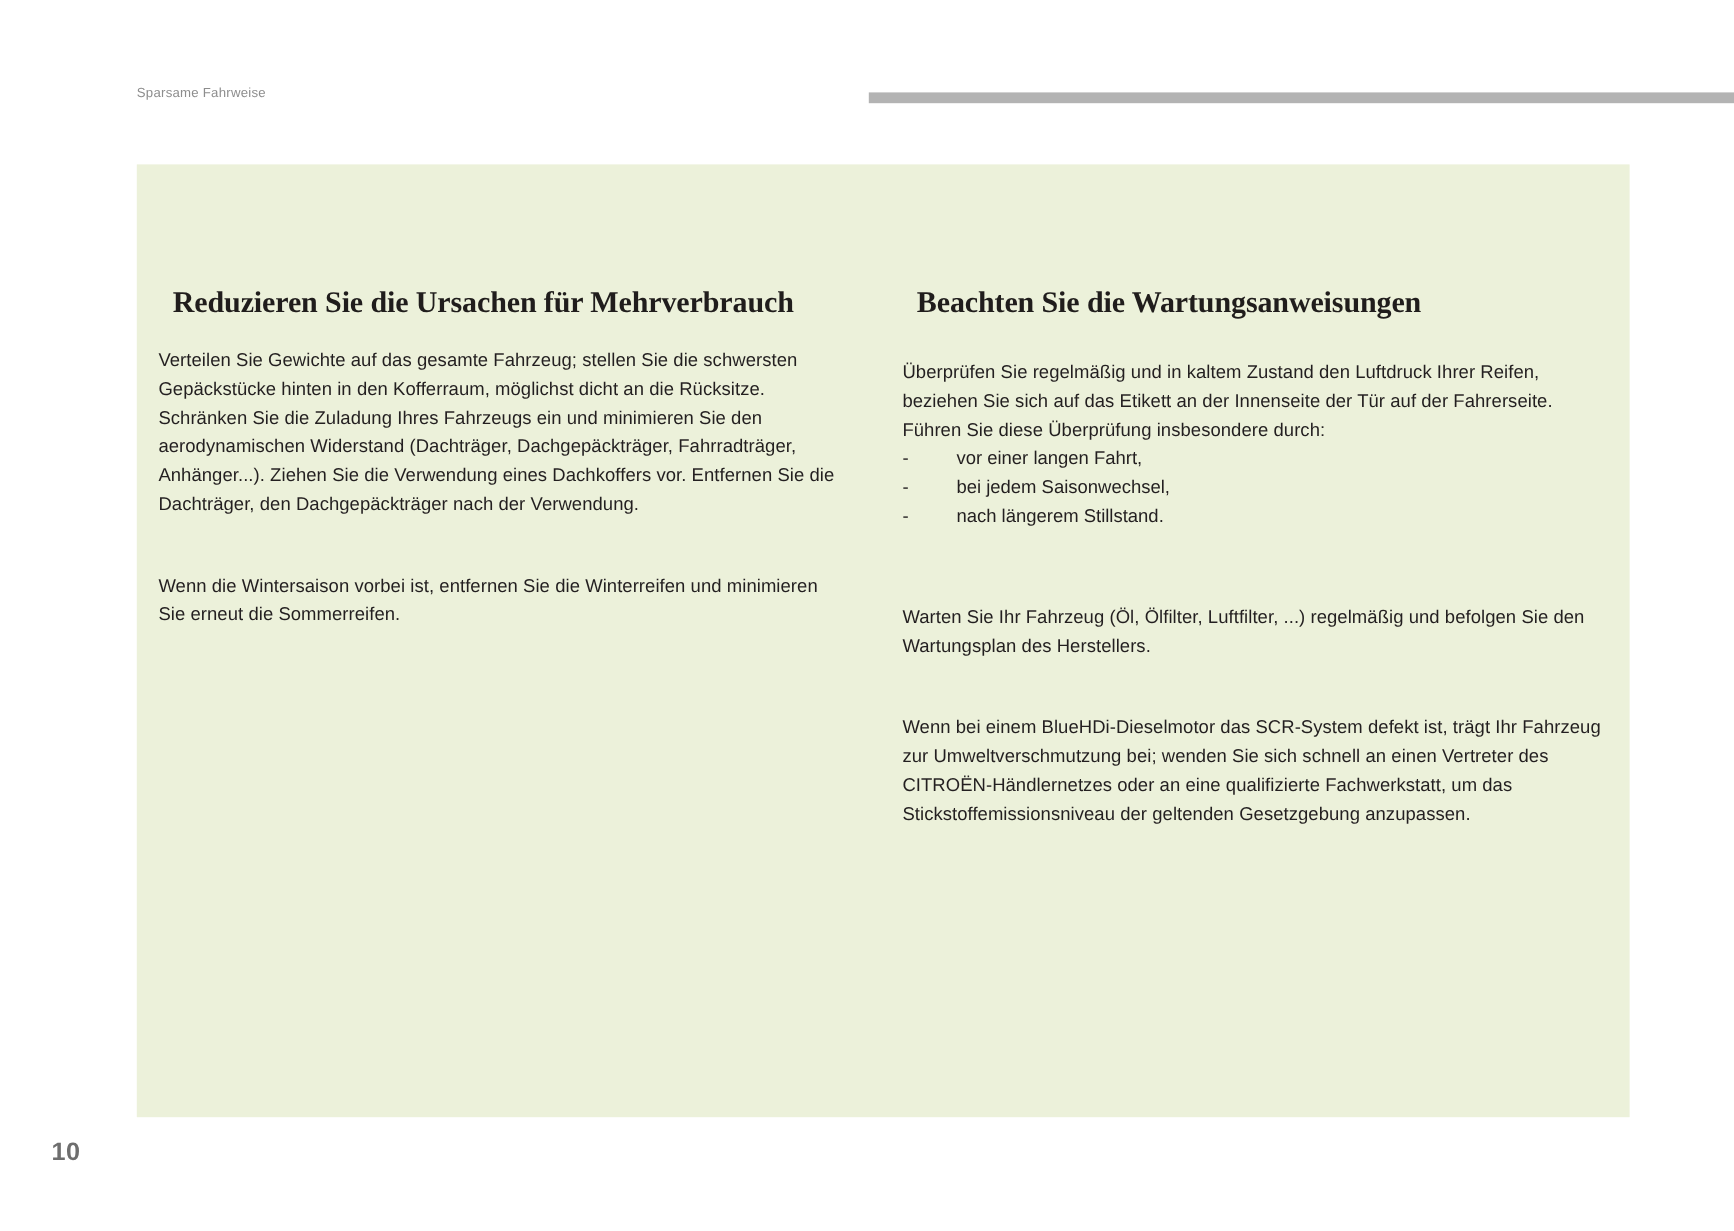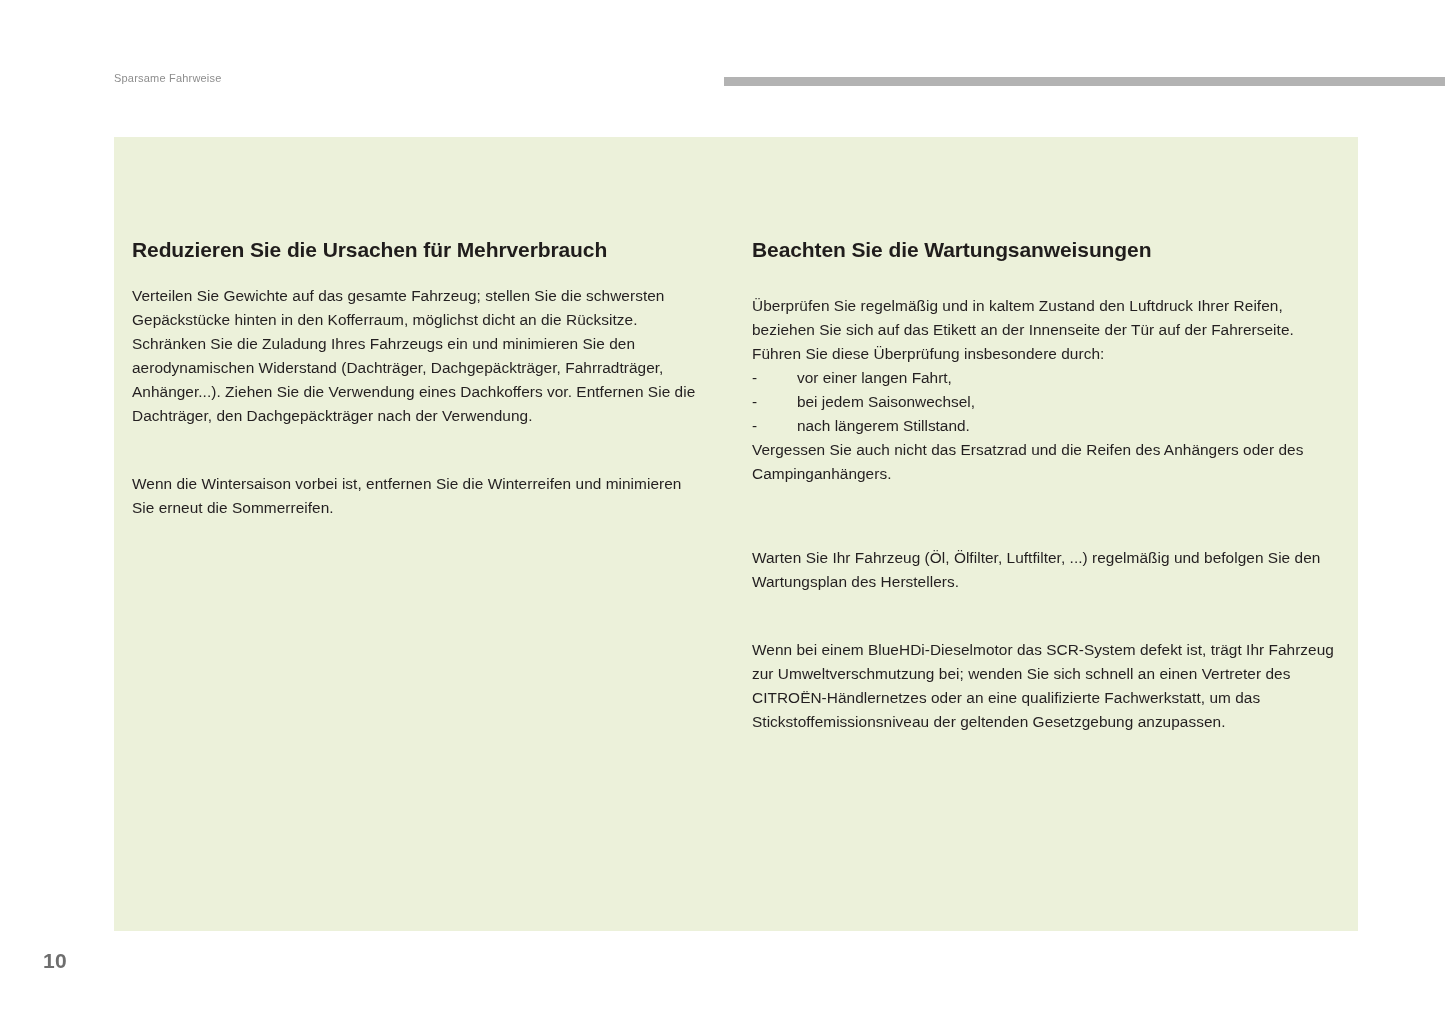"Reduzieren Sie die Ursachen für" h2.section-title { font-family: none -> Liberation Serif, serif; font-size: 21px -> 25px; margin: 0 0 20px 0 -> 0 0 20px 12px }
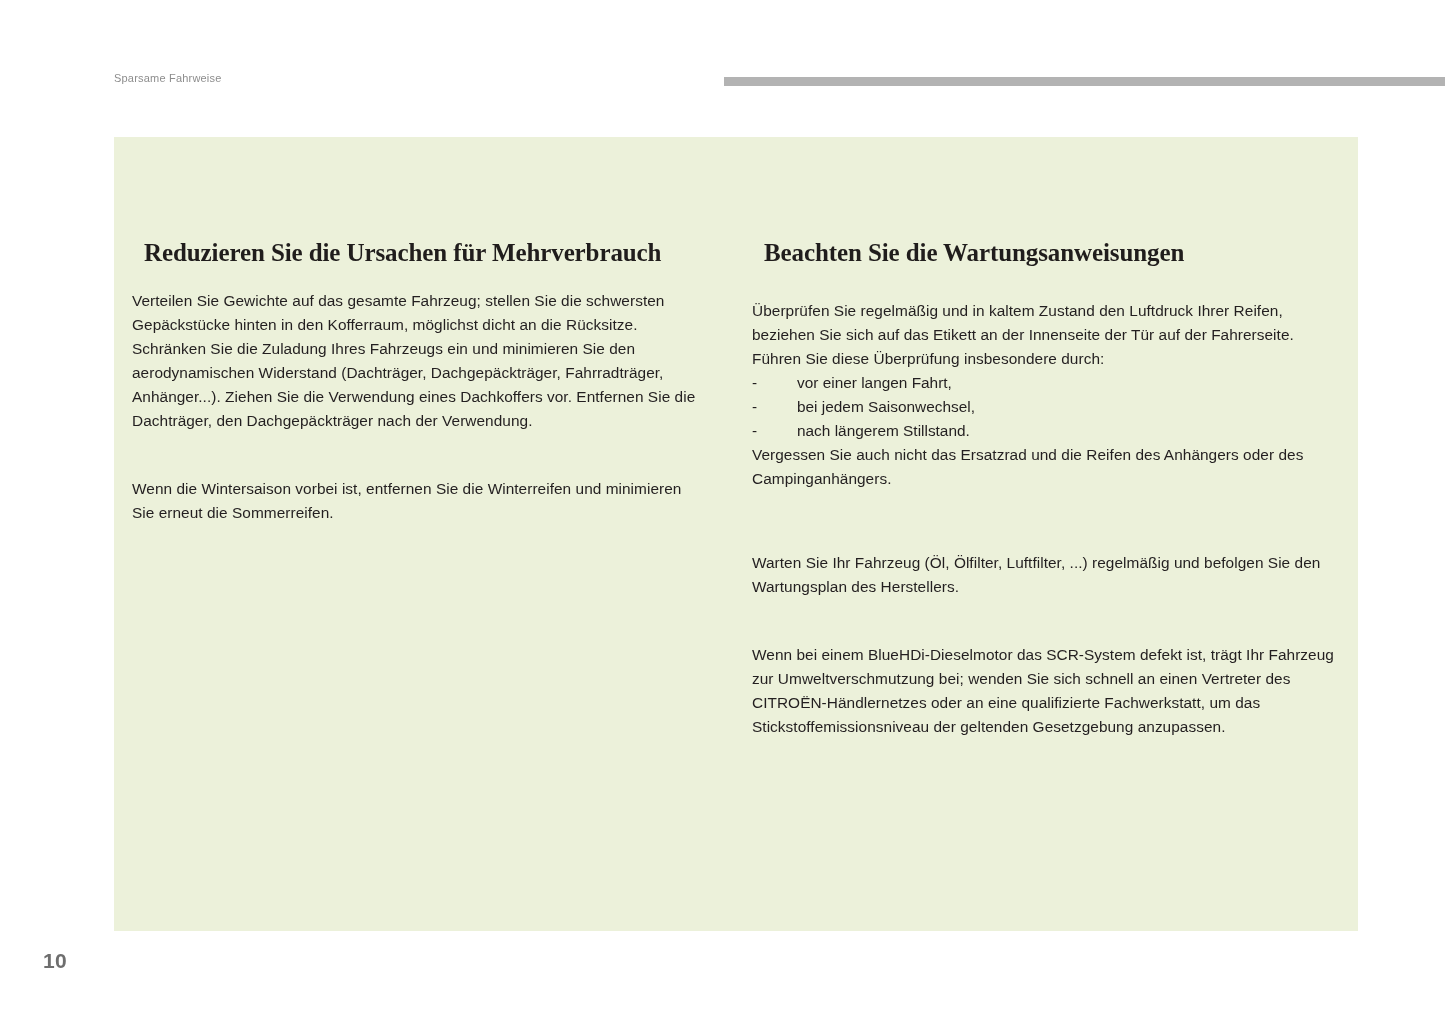"Vergessen Sie auch nicht das" p.body-text { html: <p>Vergessen Sie auch nicht das Ersatzrad und die Reifen des Anhängers oder des Campinganhängers.</p> -> none }
